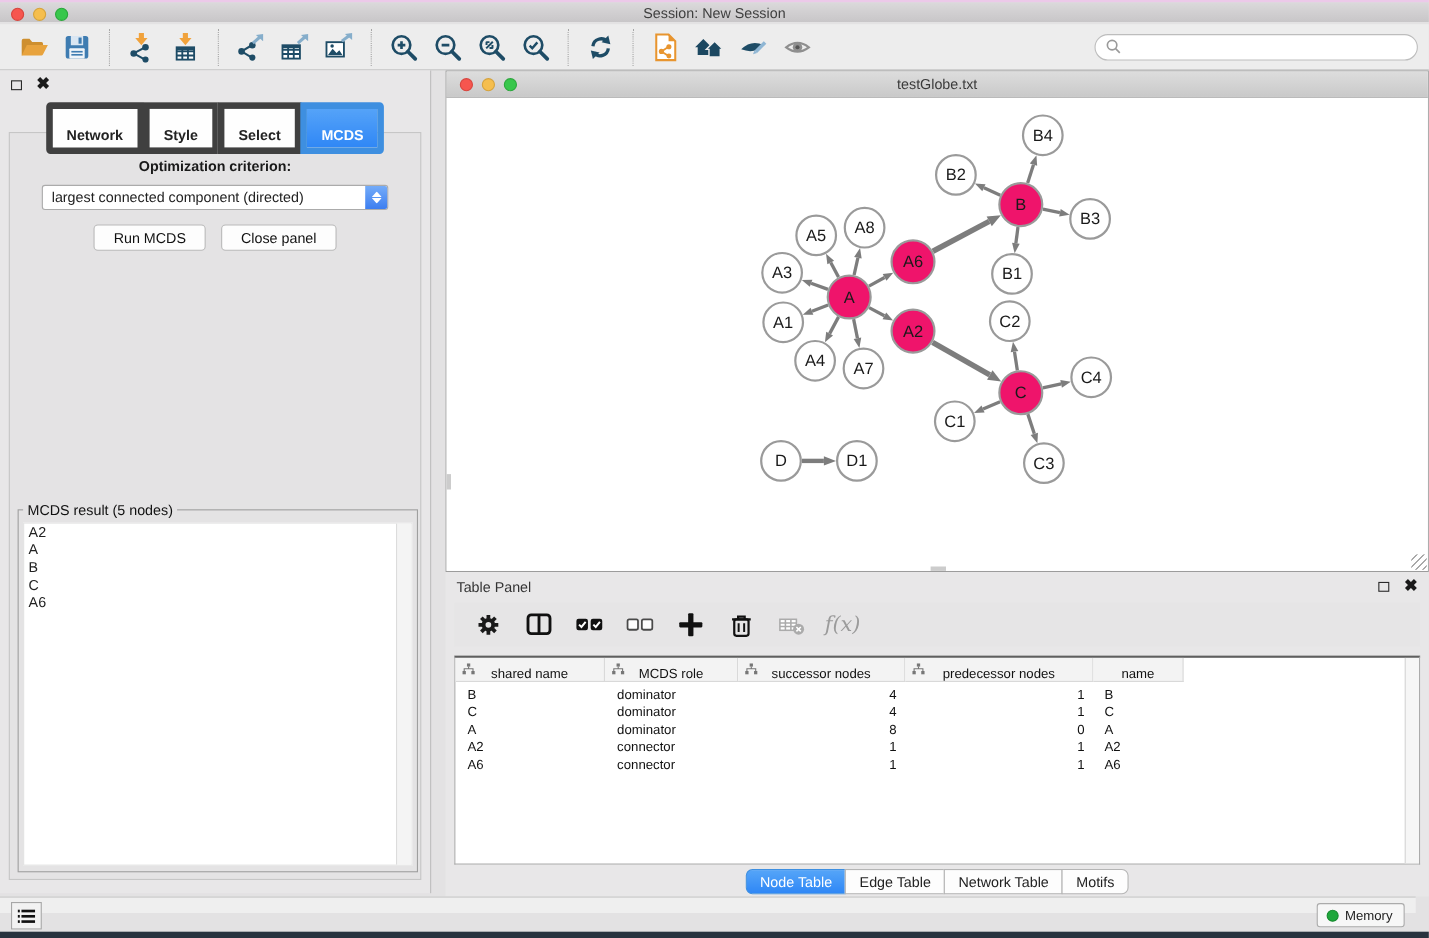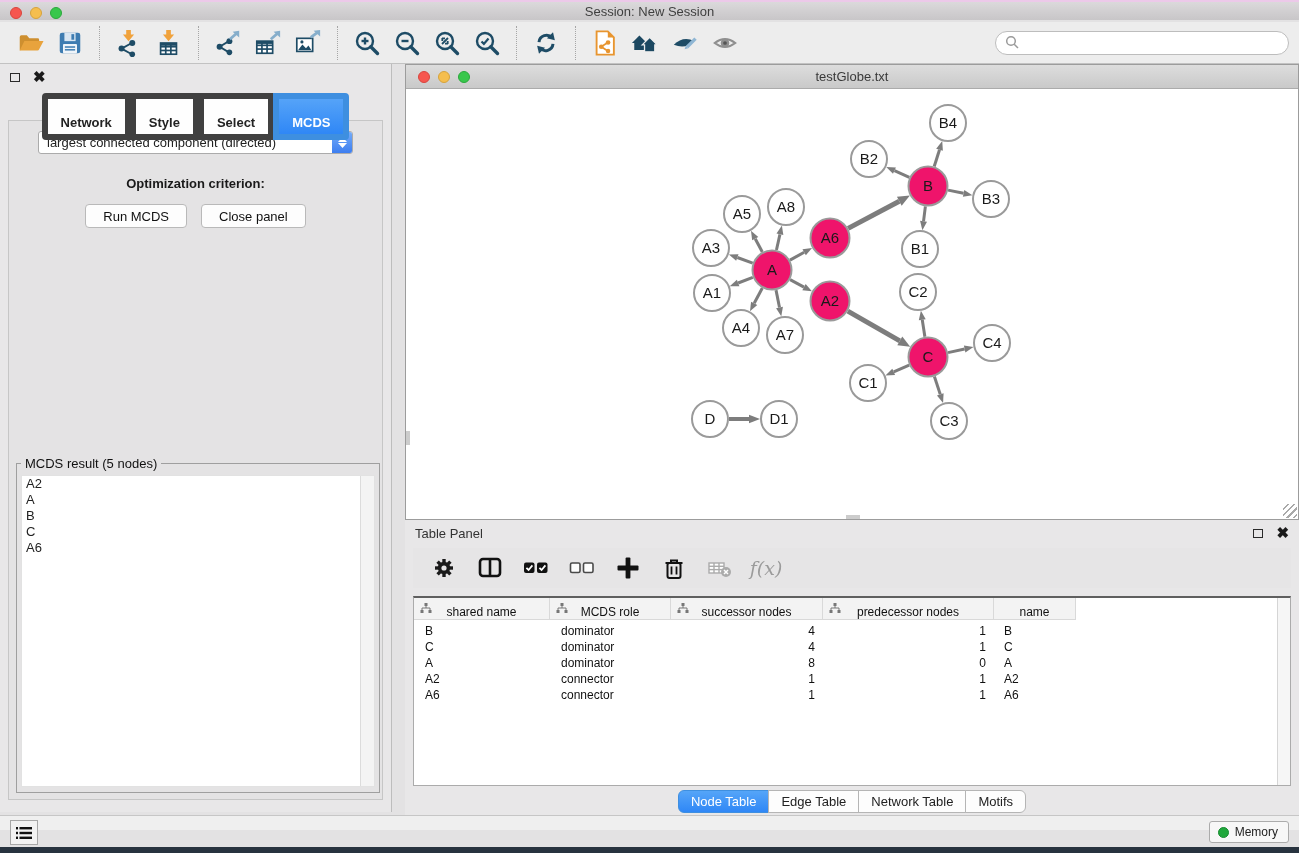"largest connected component (directed)" div { order: before "Optimization criterion:" -> after "Optimization criterion:" }
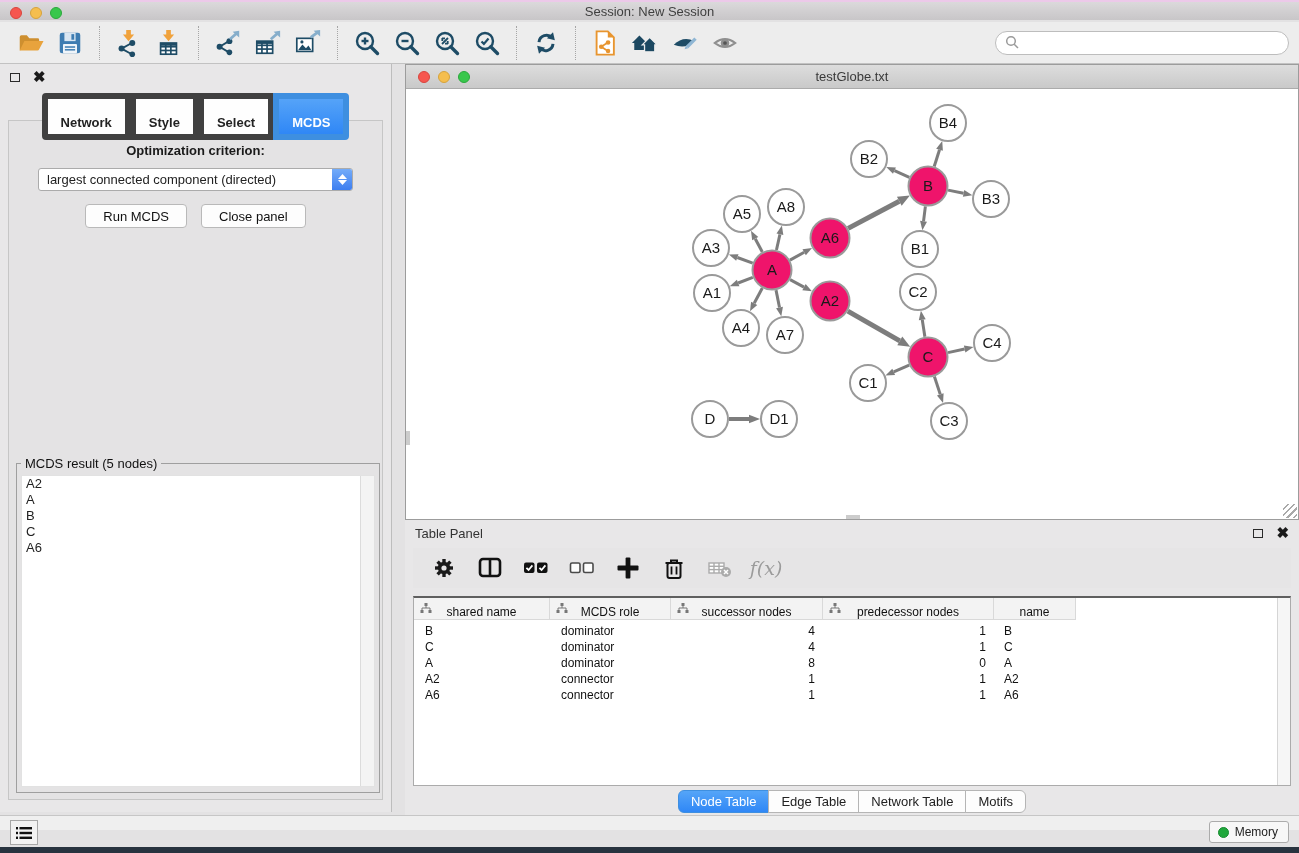"Memory" #status-bar { right: 0 -> 12px }
